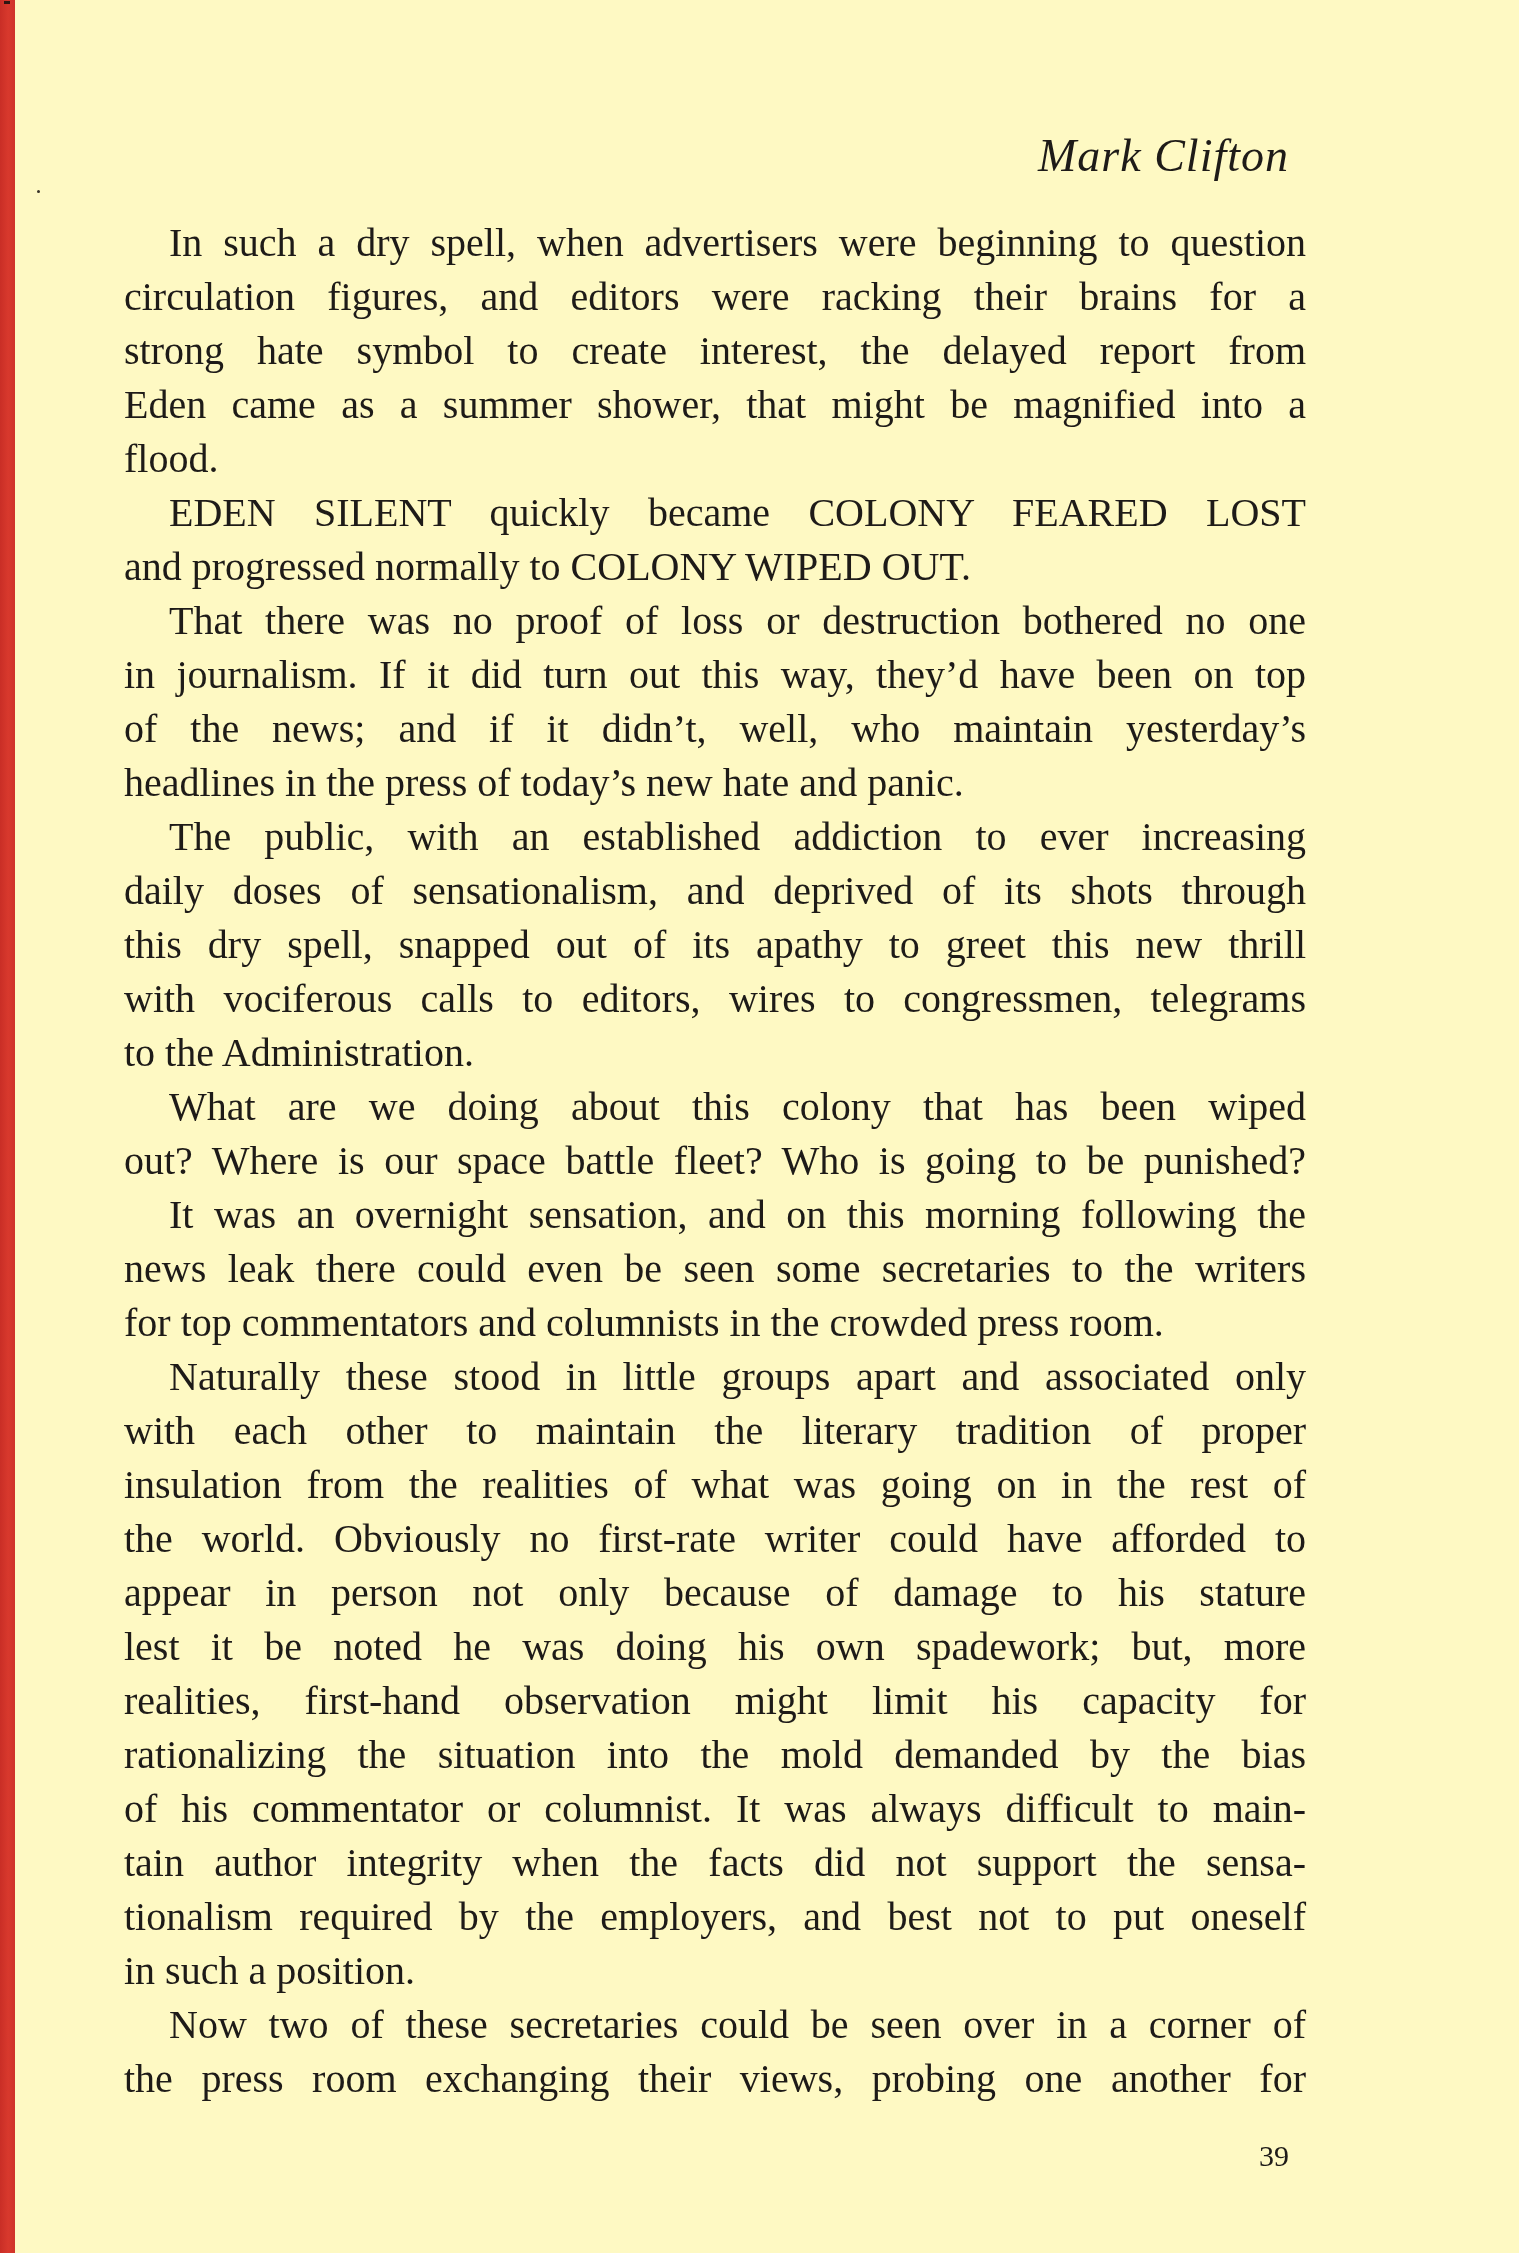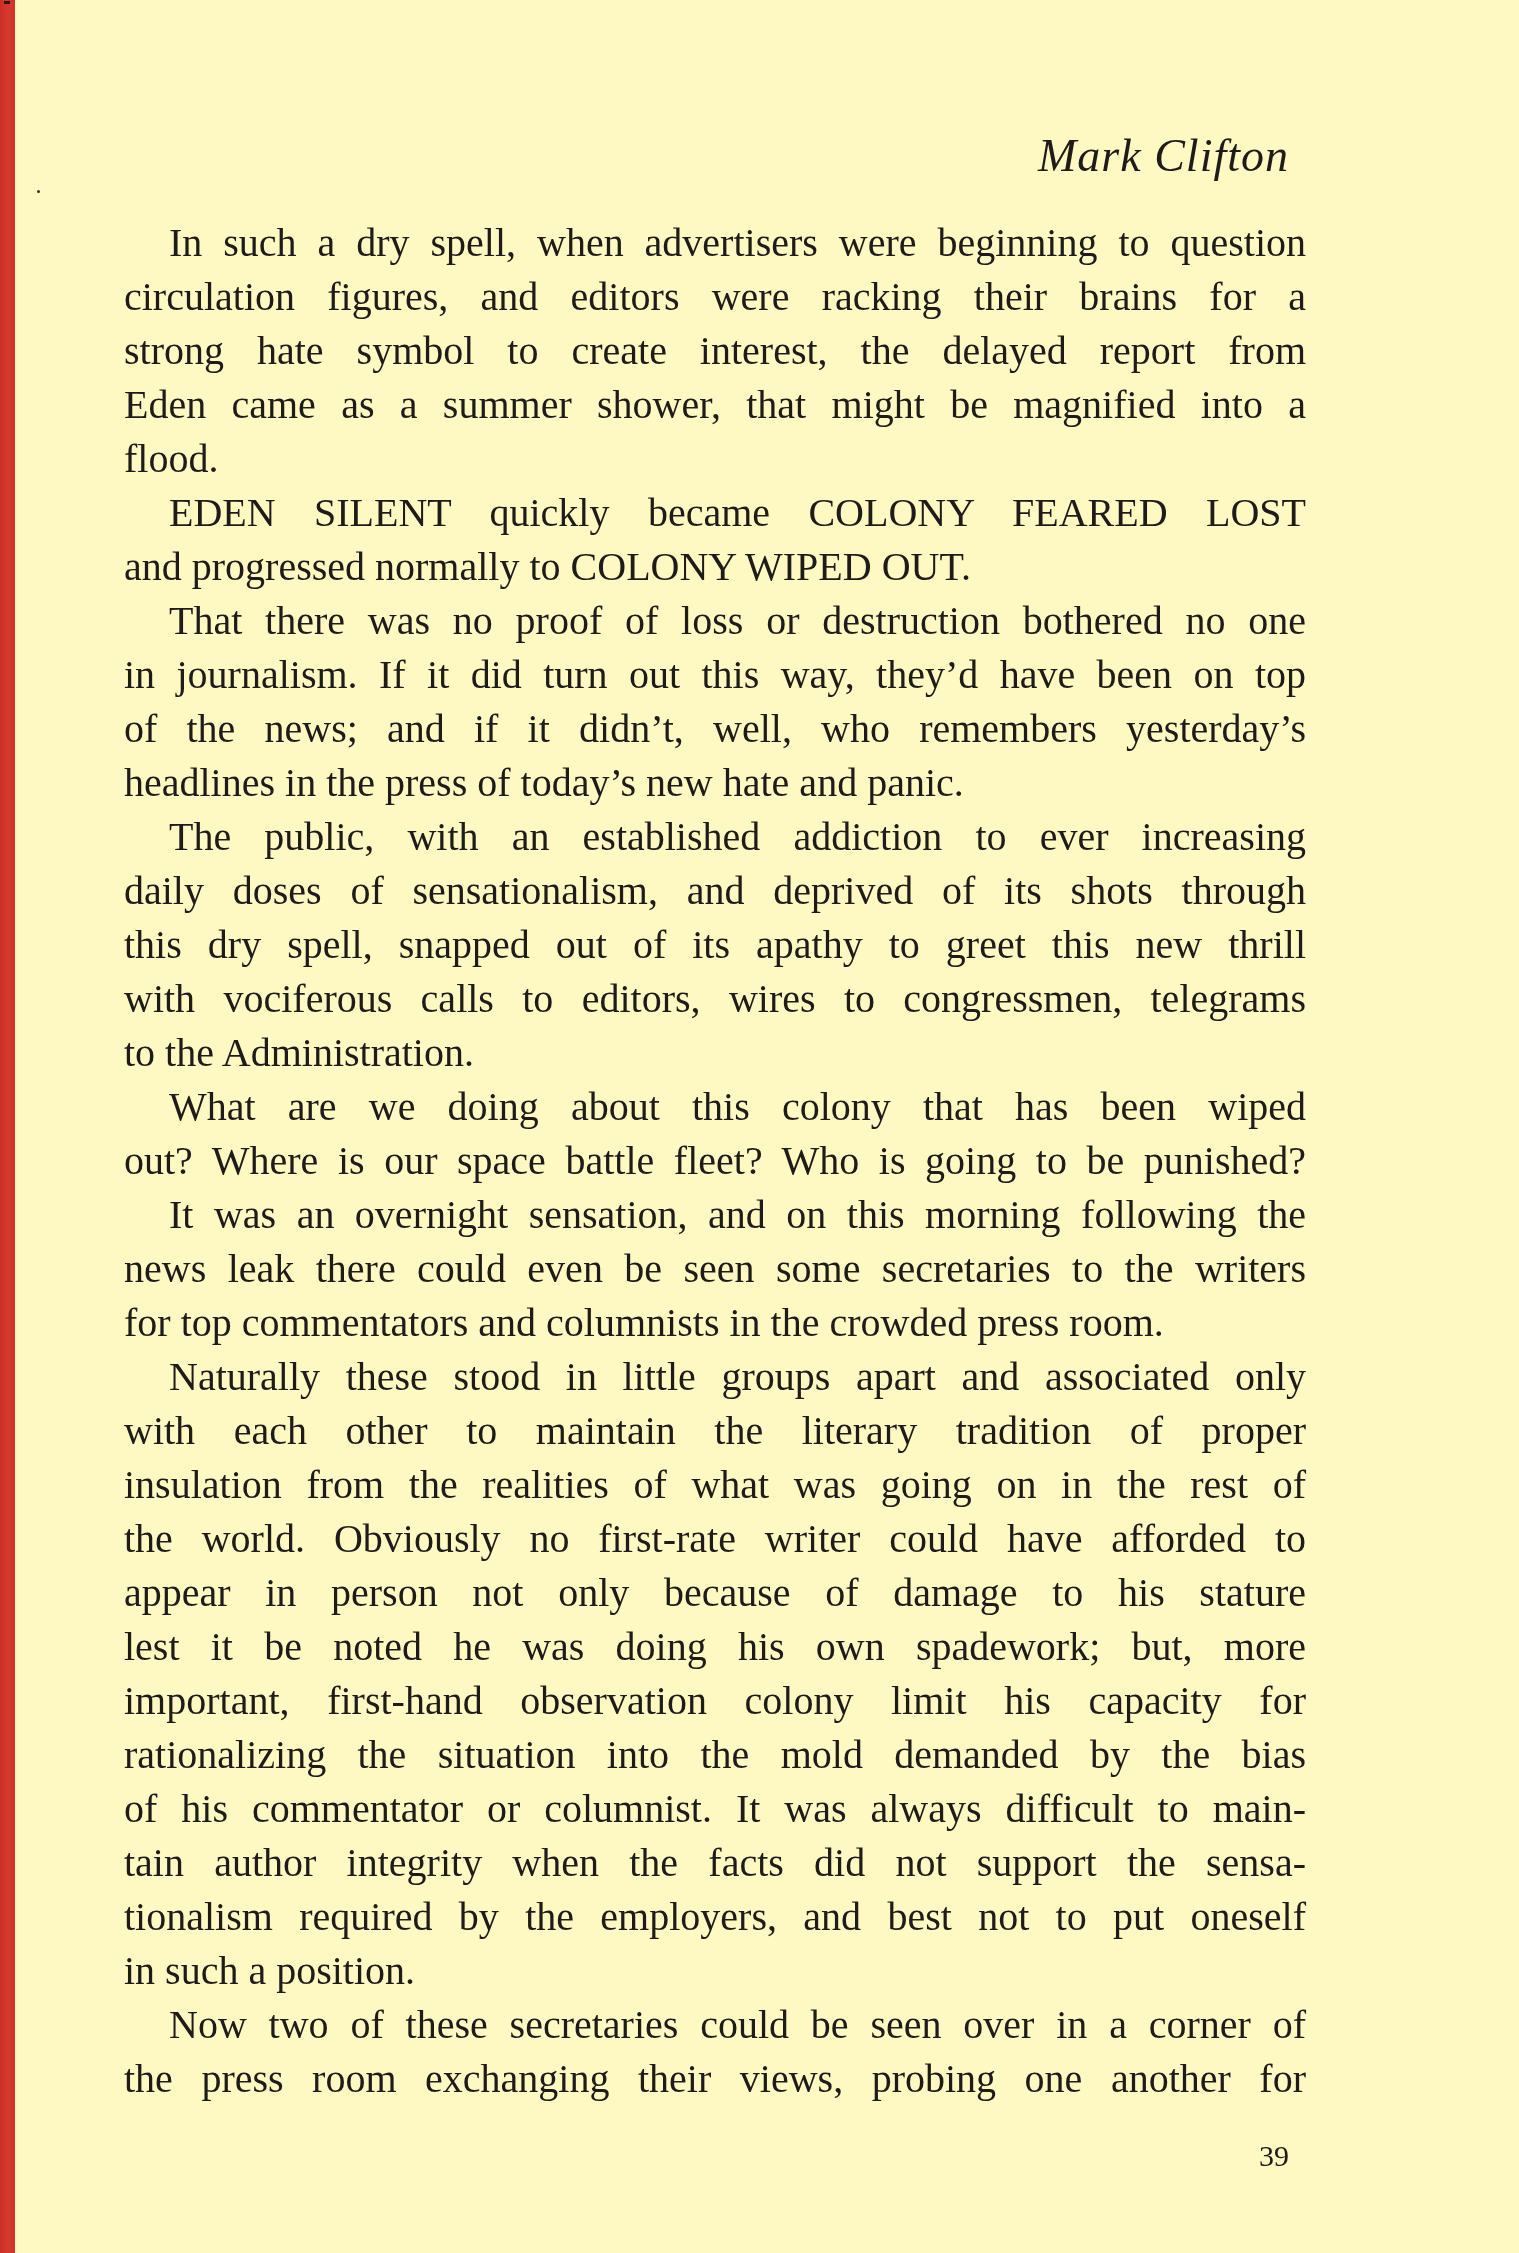"of the news; and if" p.ln { text: remembers -> maintain }
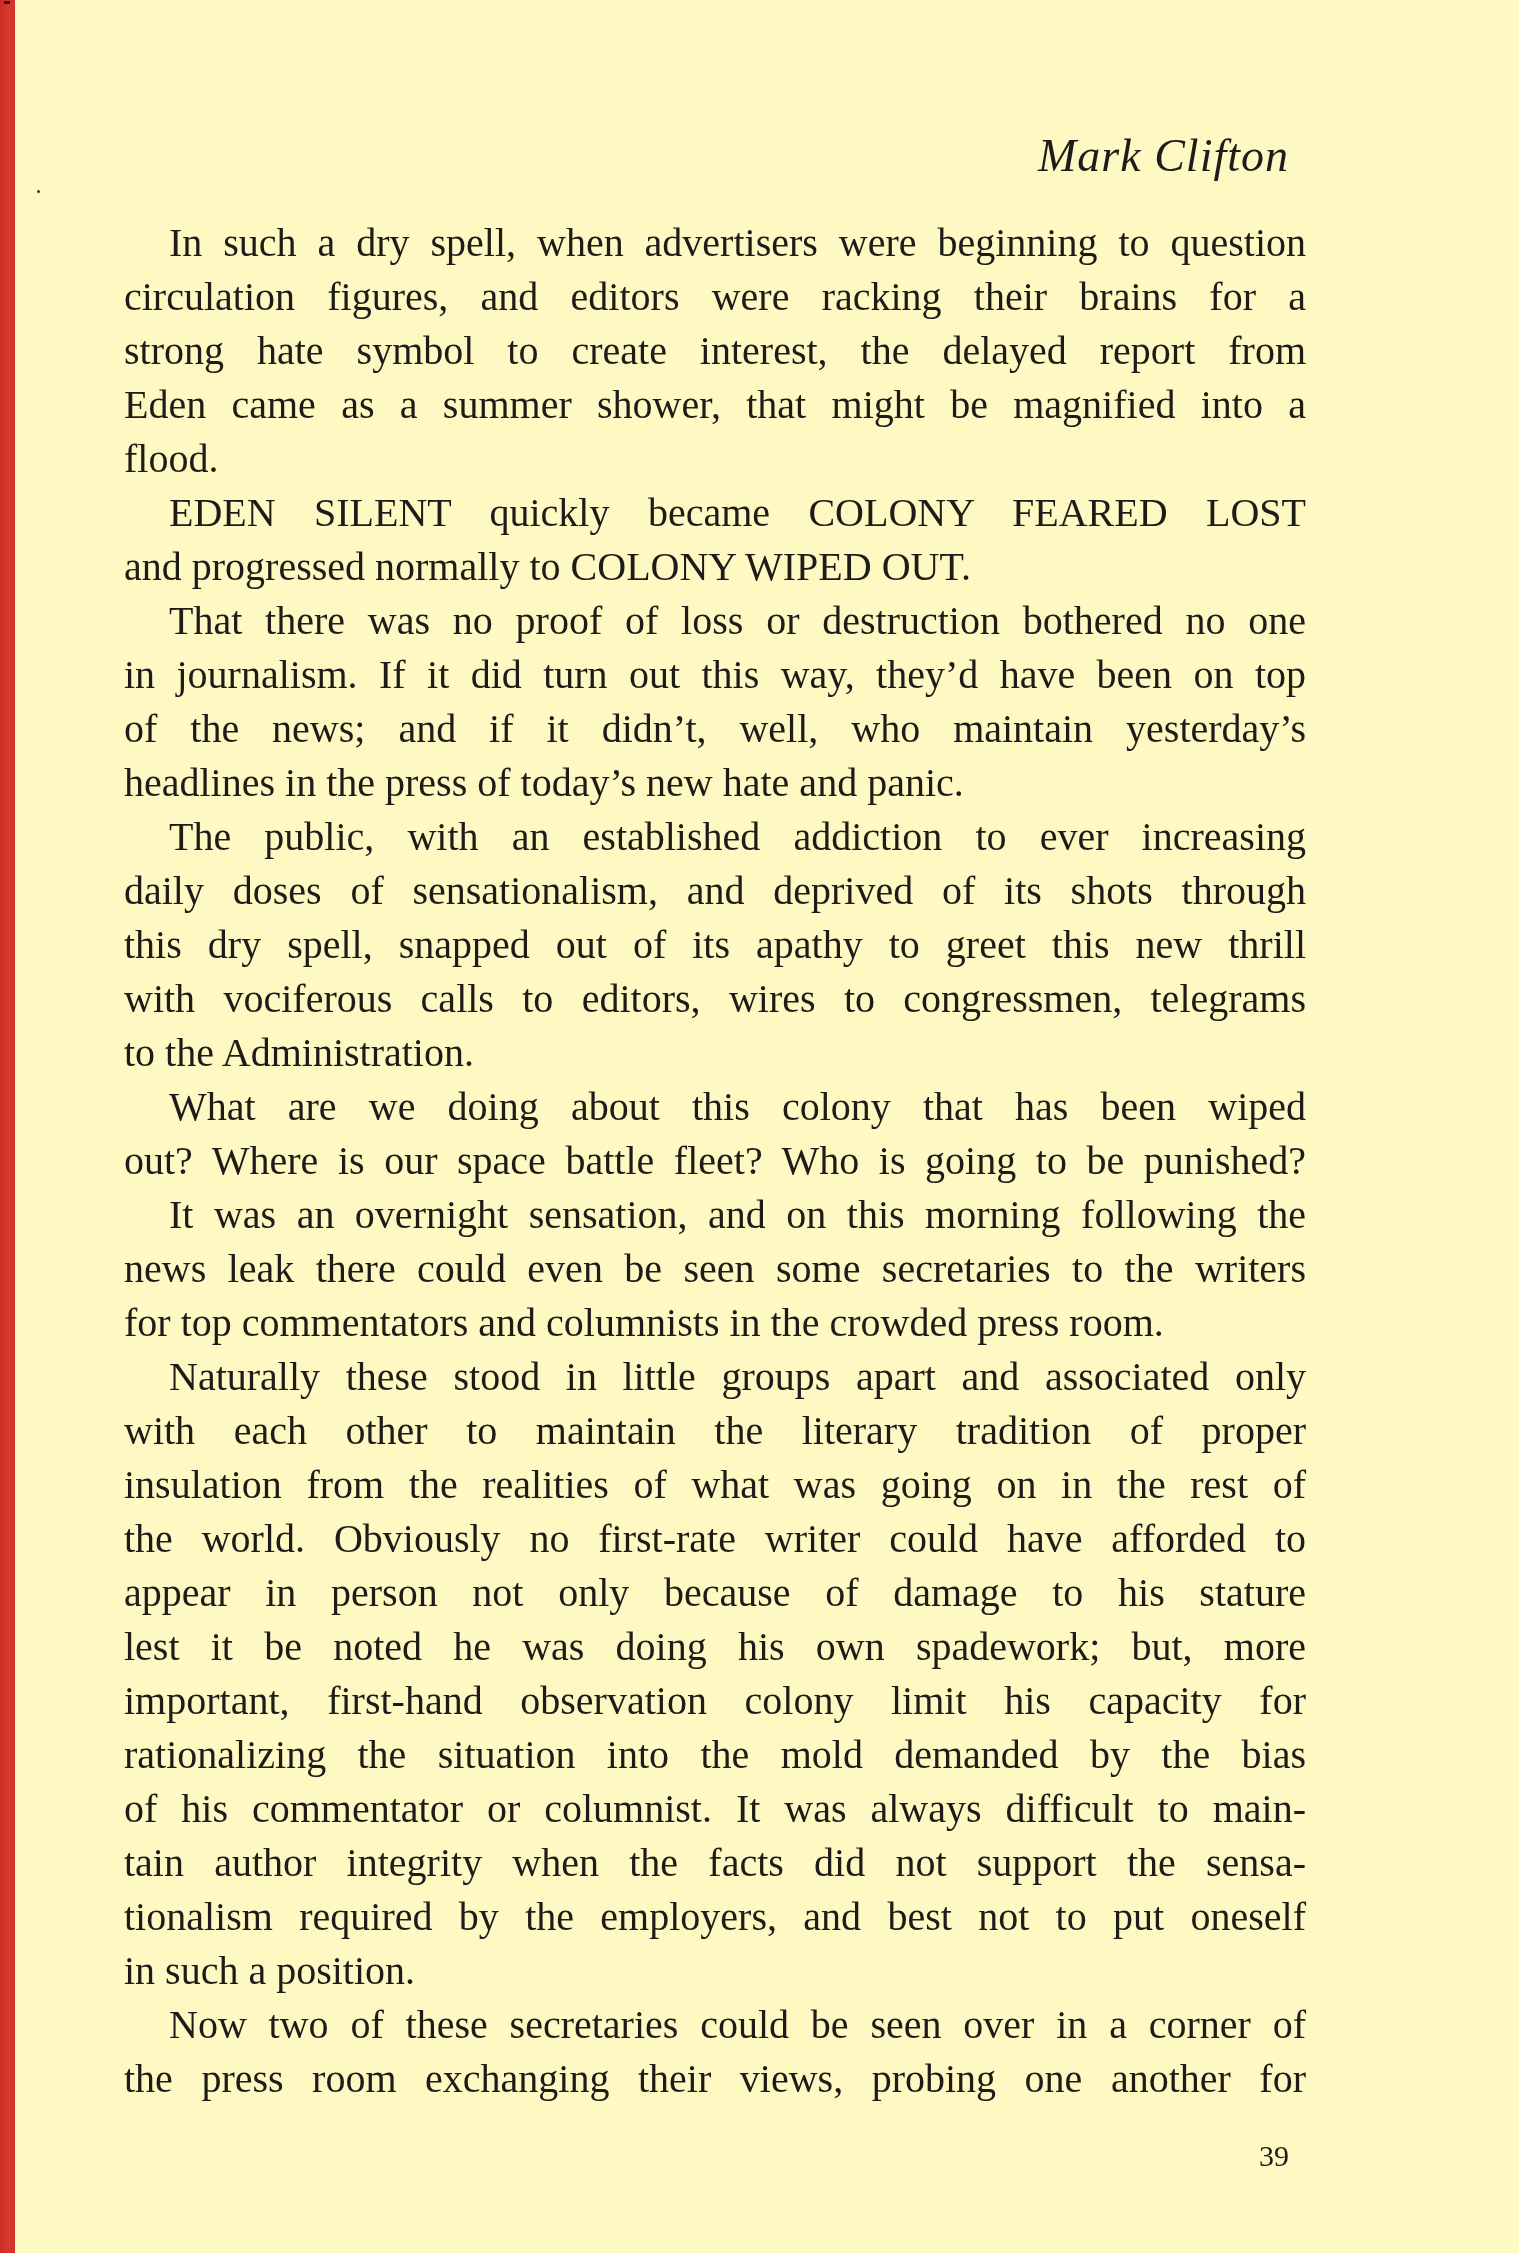"important, first-hand observation colony" p.ln { text: important, first-hand observation colony -> realities, first-hand observation might }
